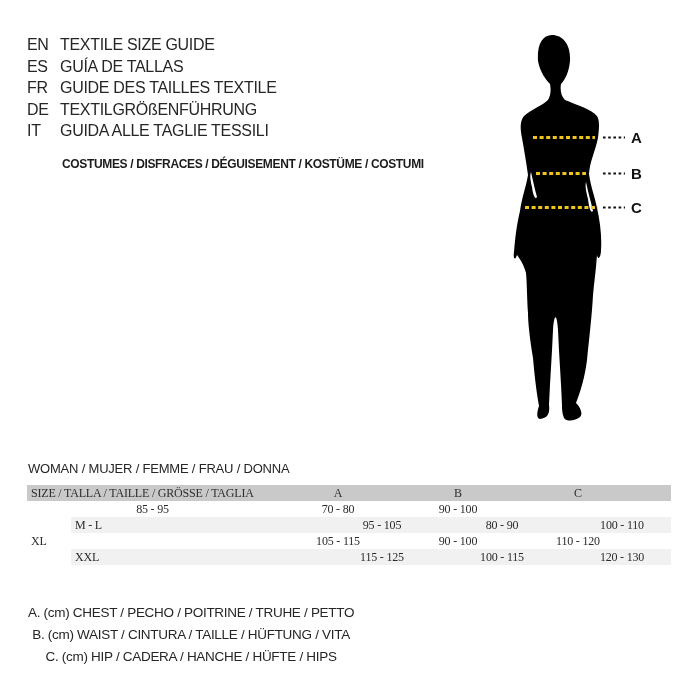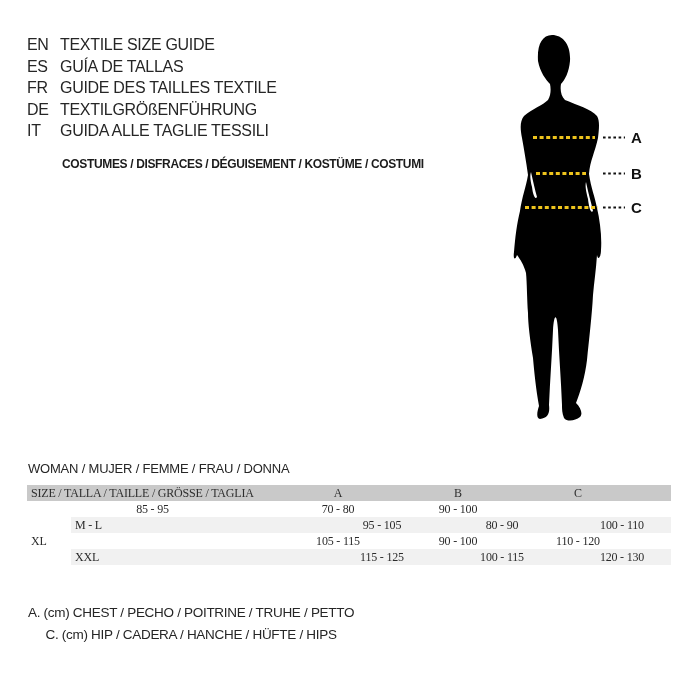"B. (cm) WAIST / CINTURA" div.legend-row { html: none -> <div>B. (cm) WAIST / CINTURA / TAILLE / HÜFTUNG / VITA</div> }
